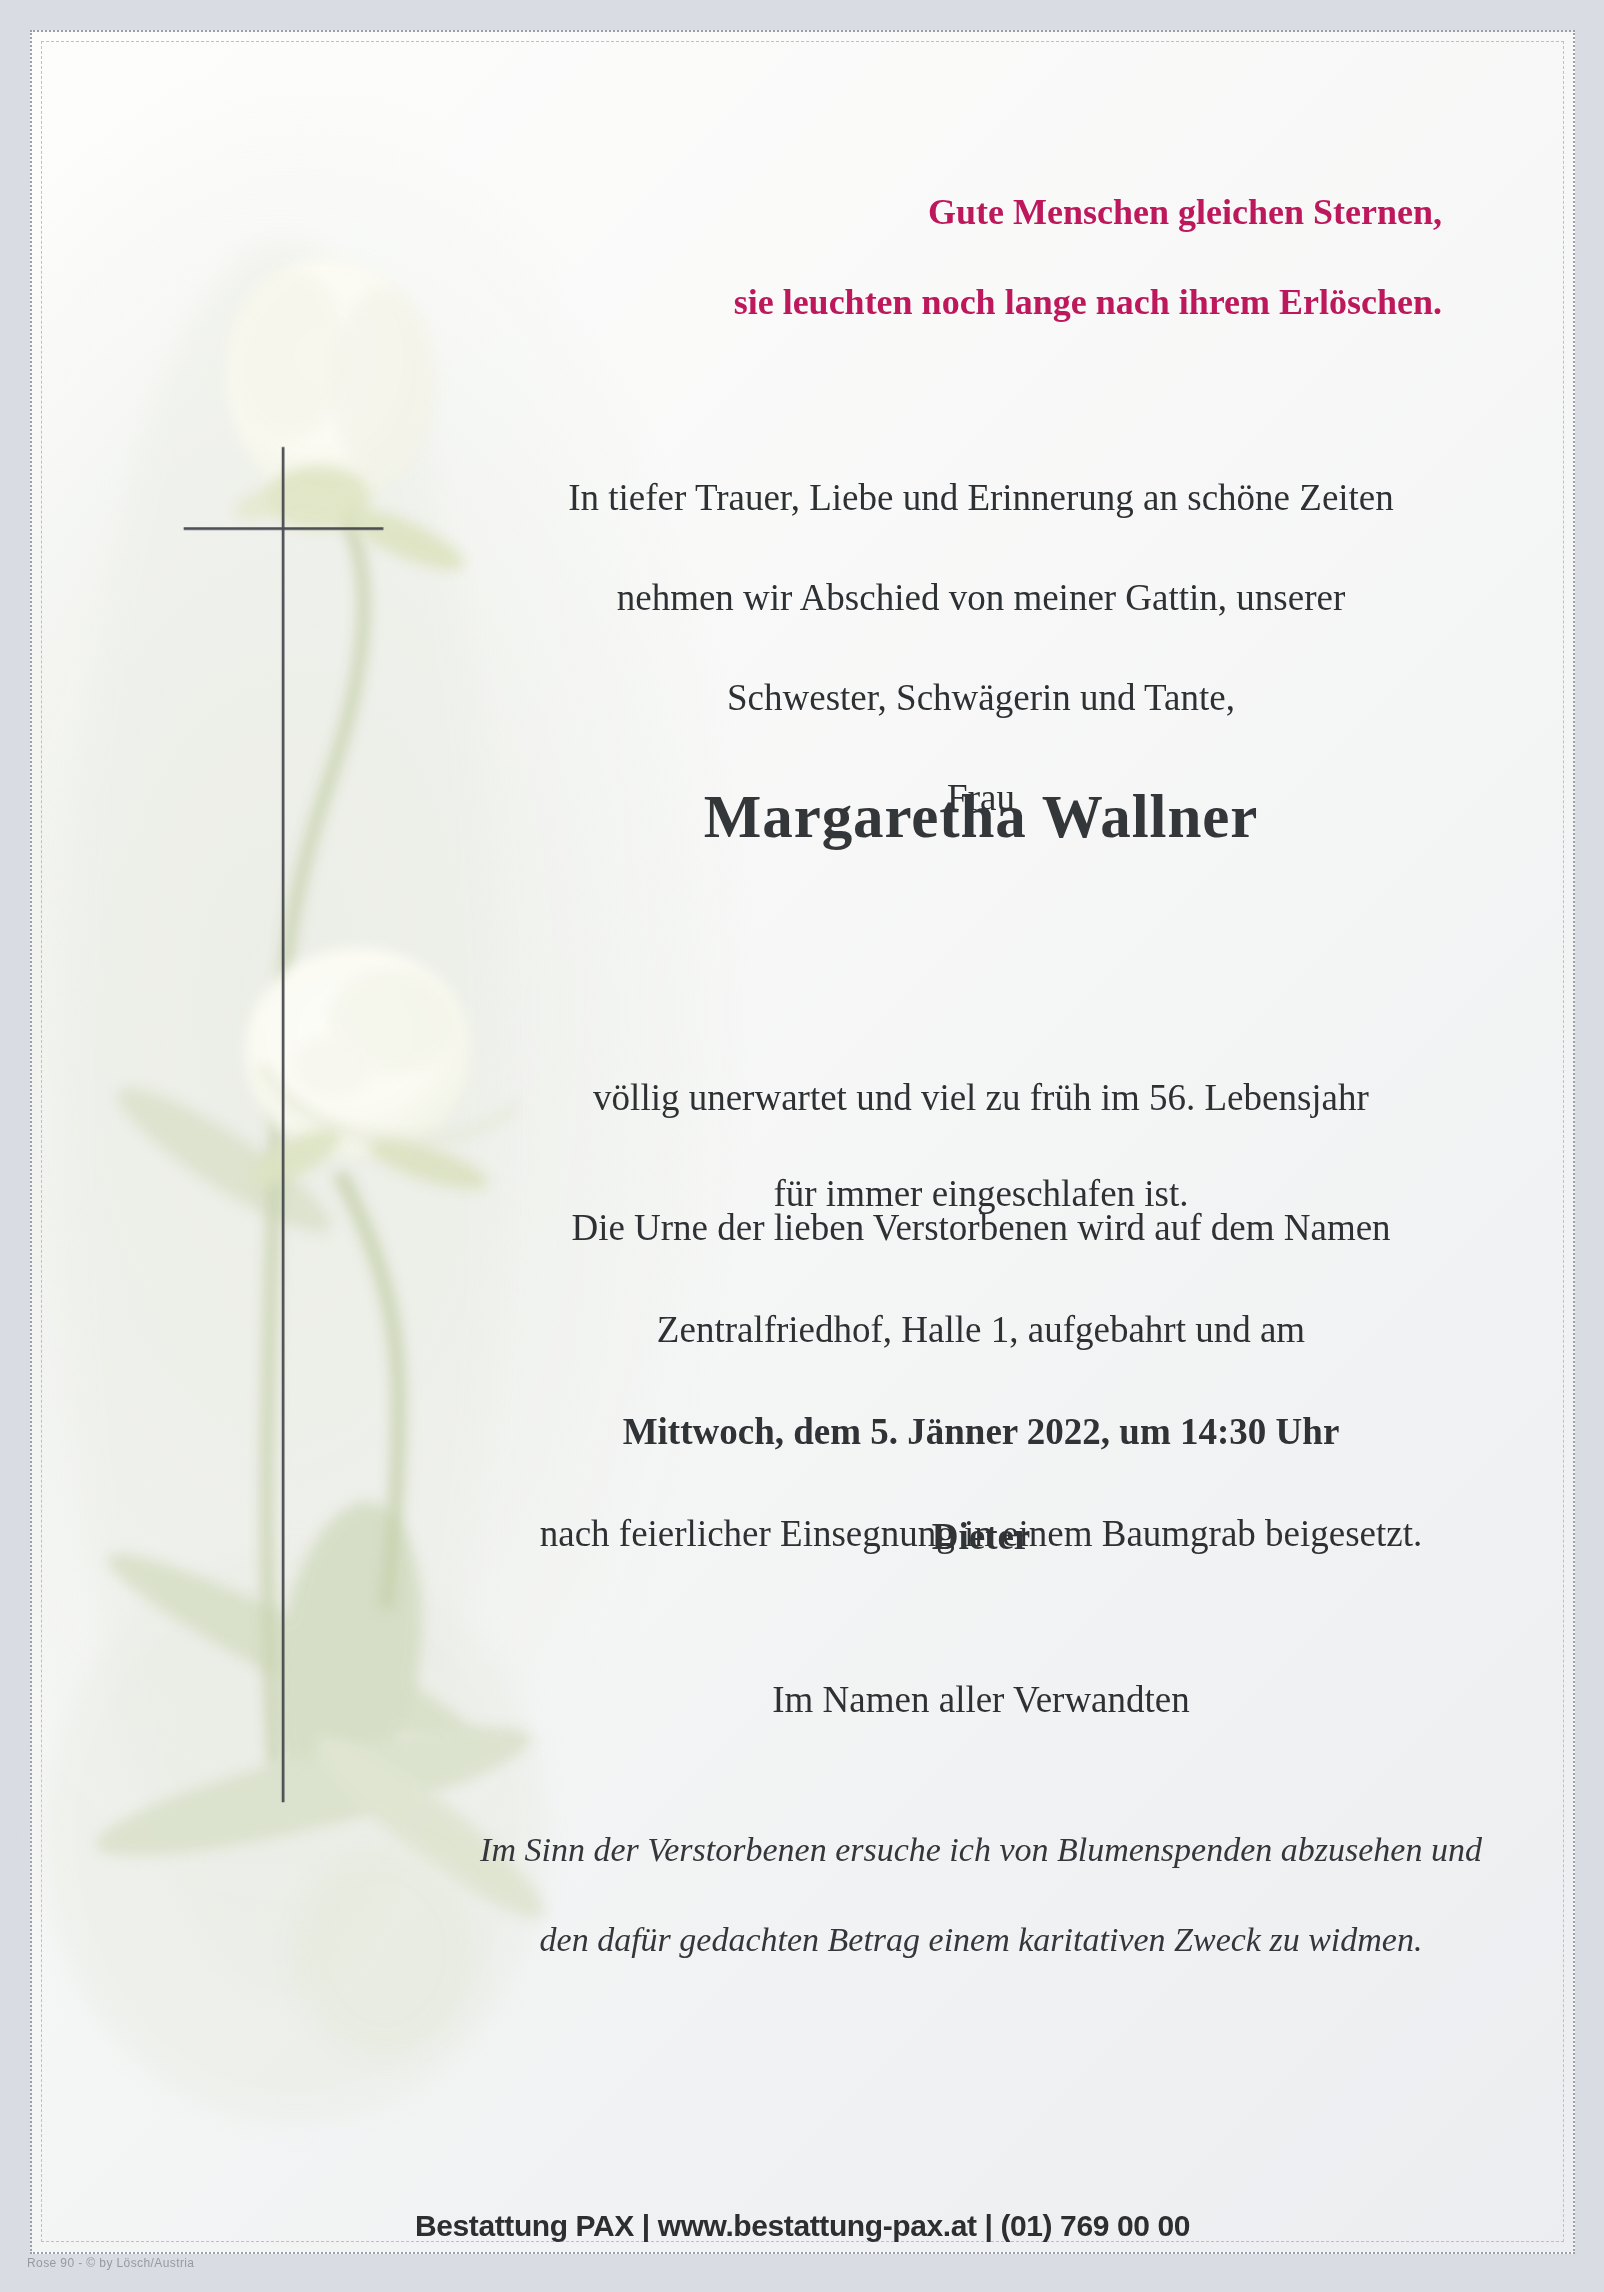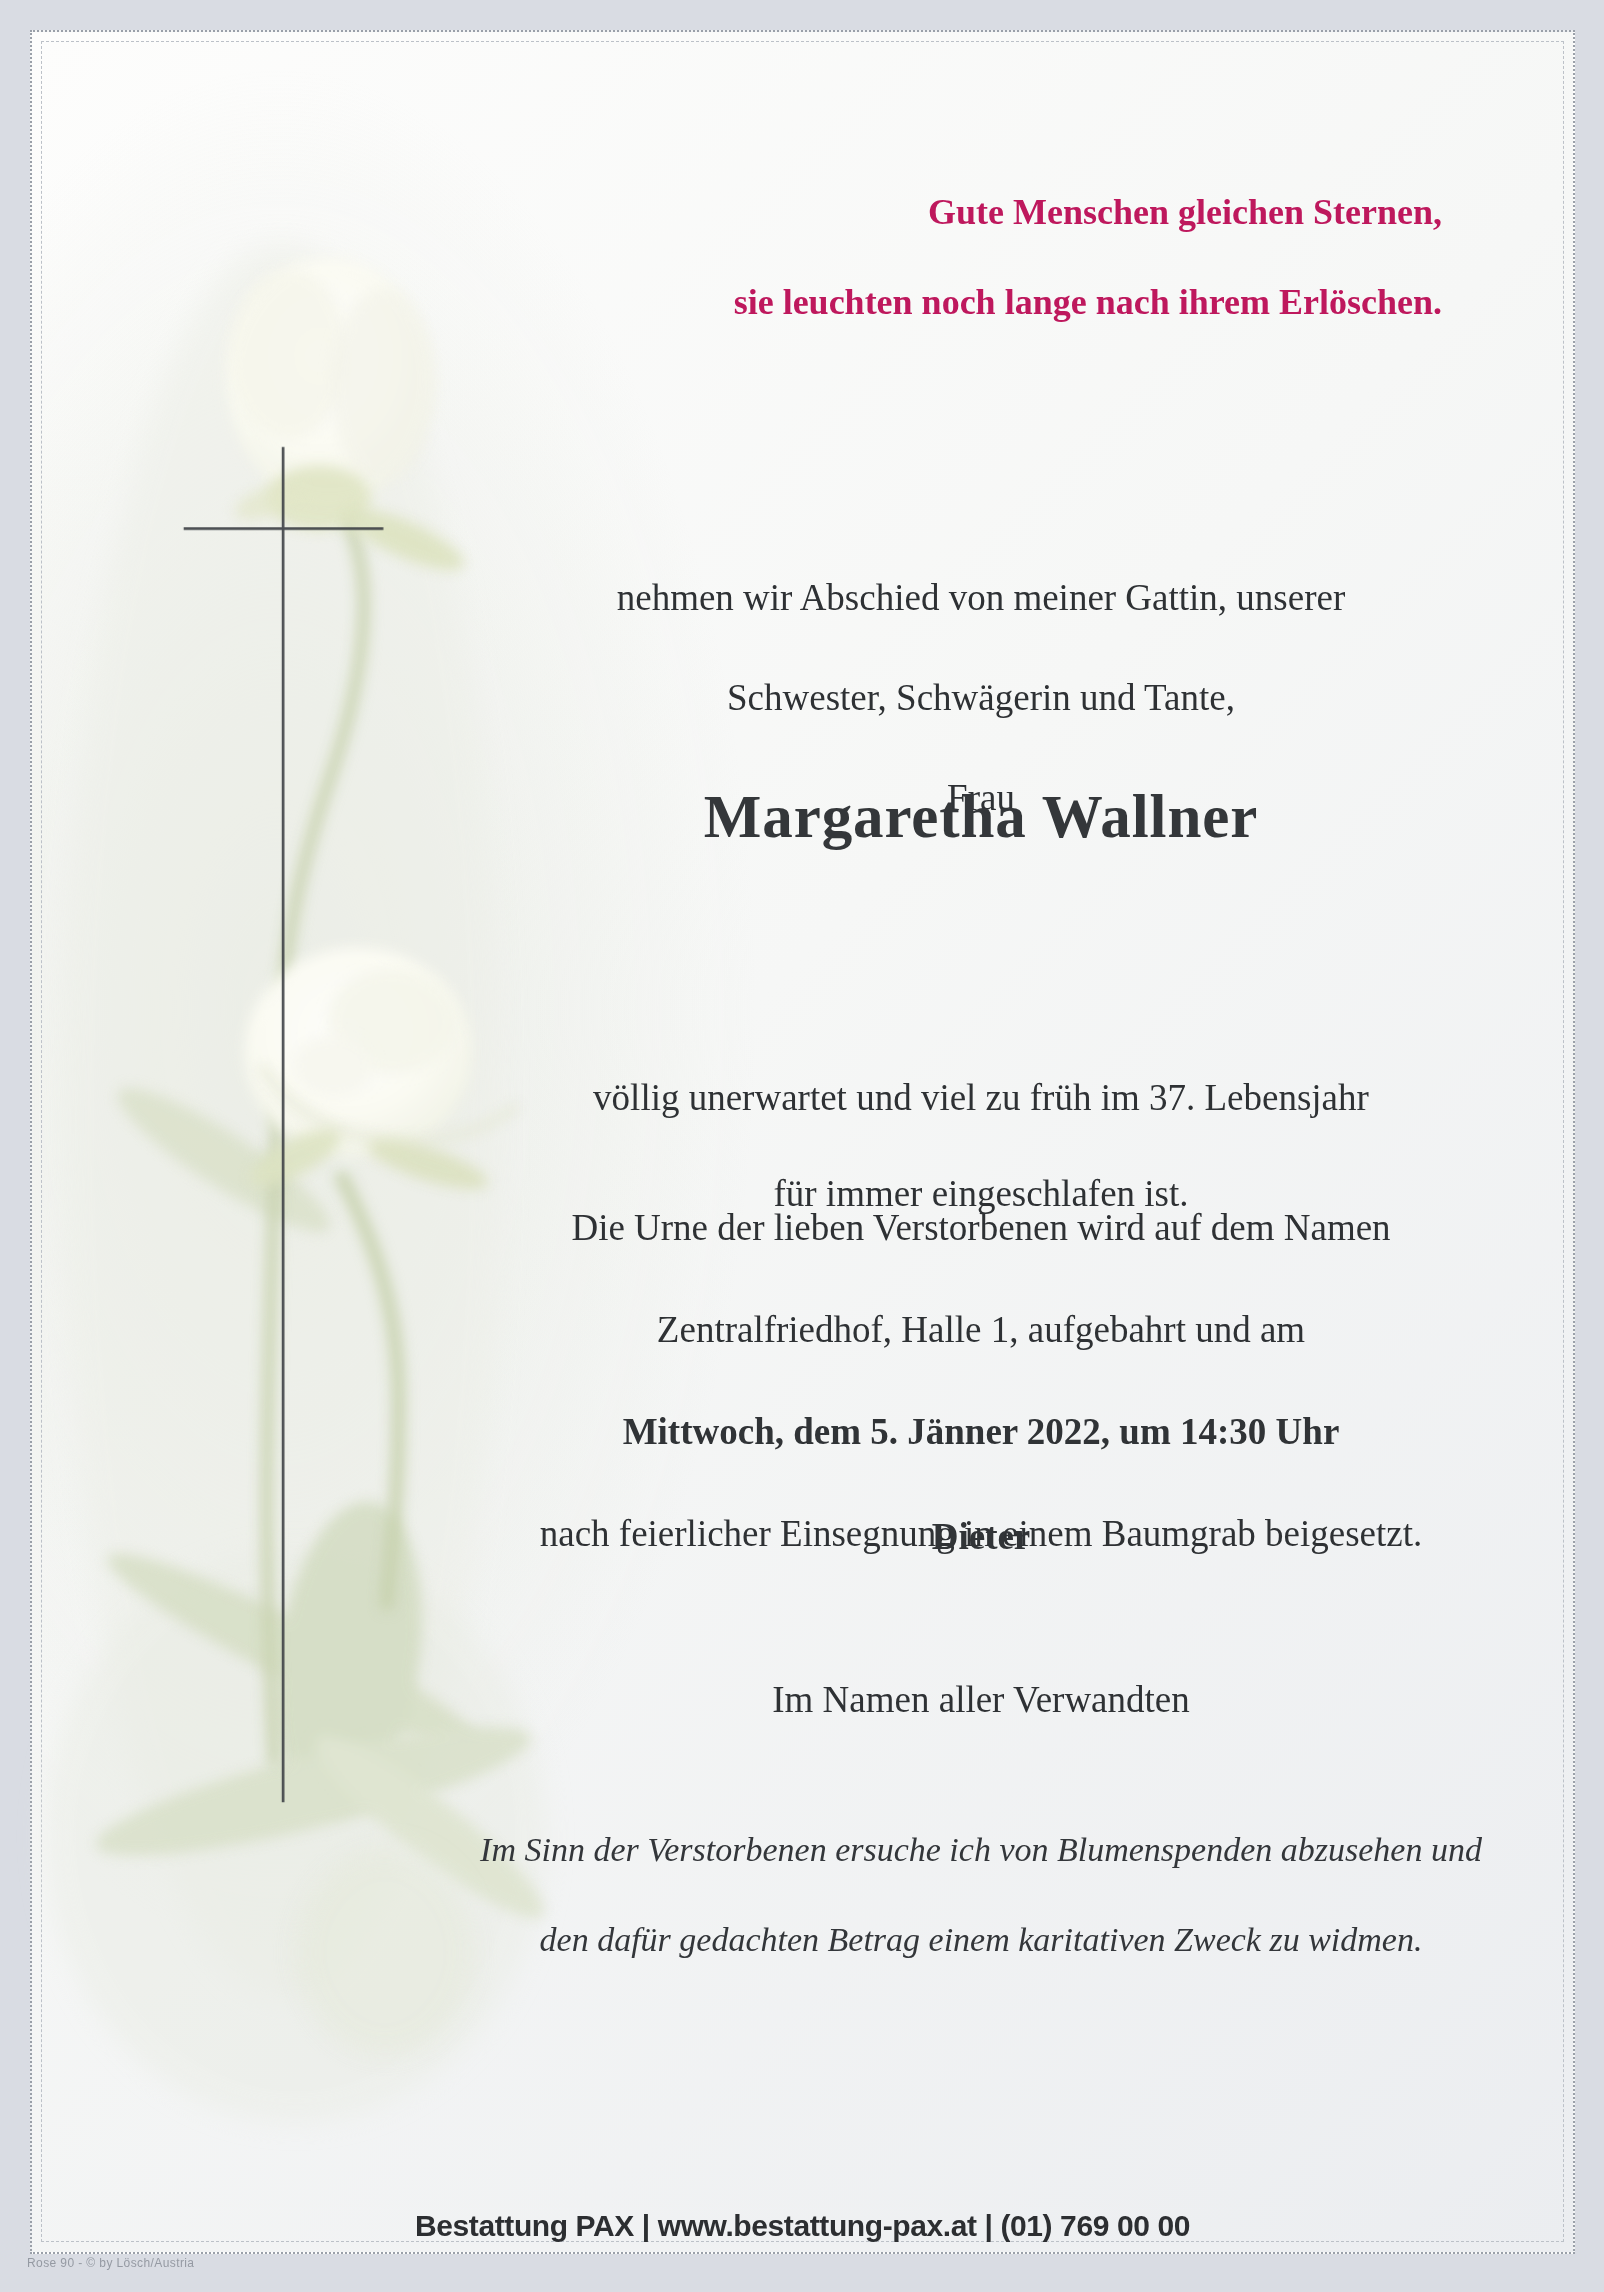"In tiefer Trauer, Liebe und" span { html: none -> <span>In tiefer Trauer, Liebe und Erinnerung an schöne Zeiten</span> }
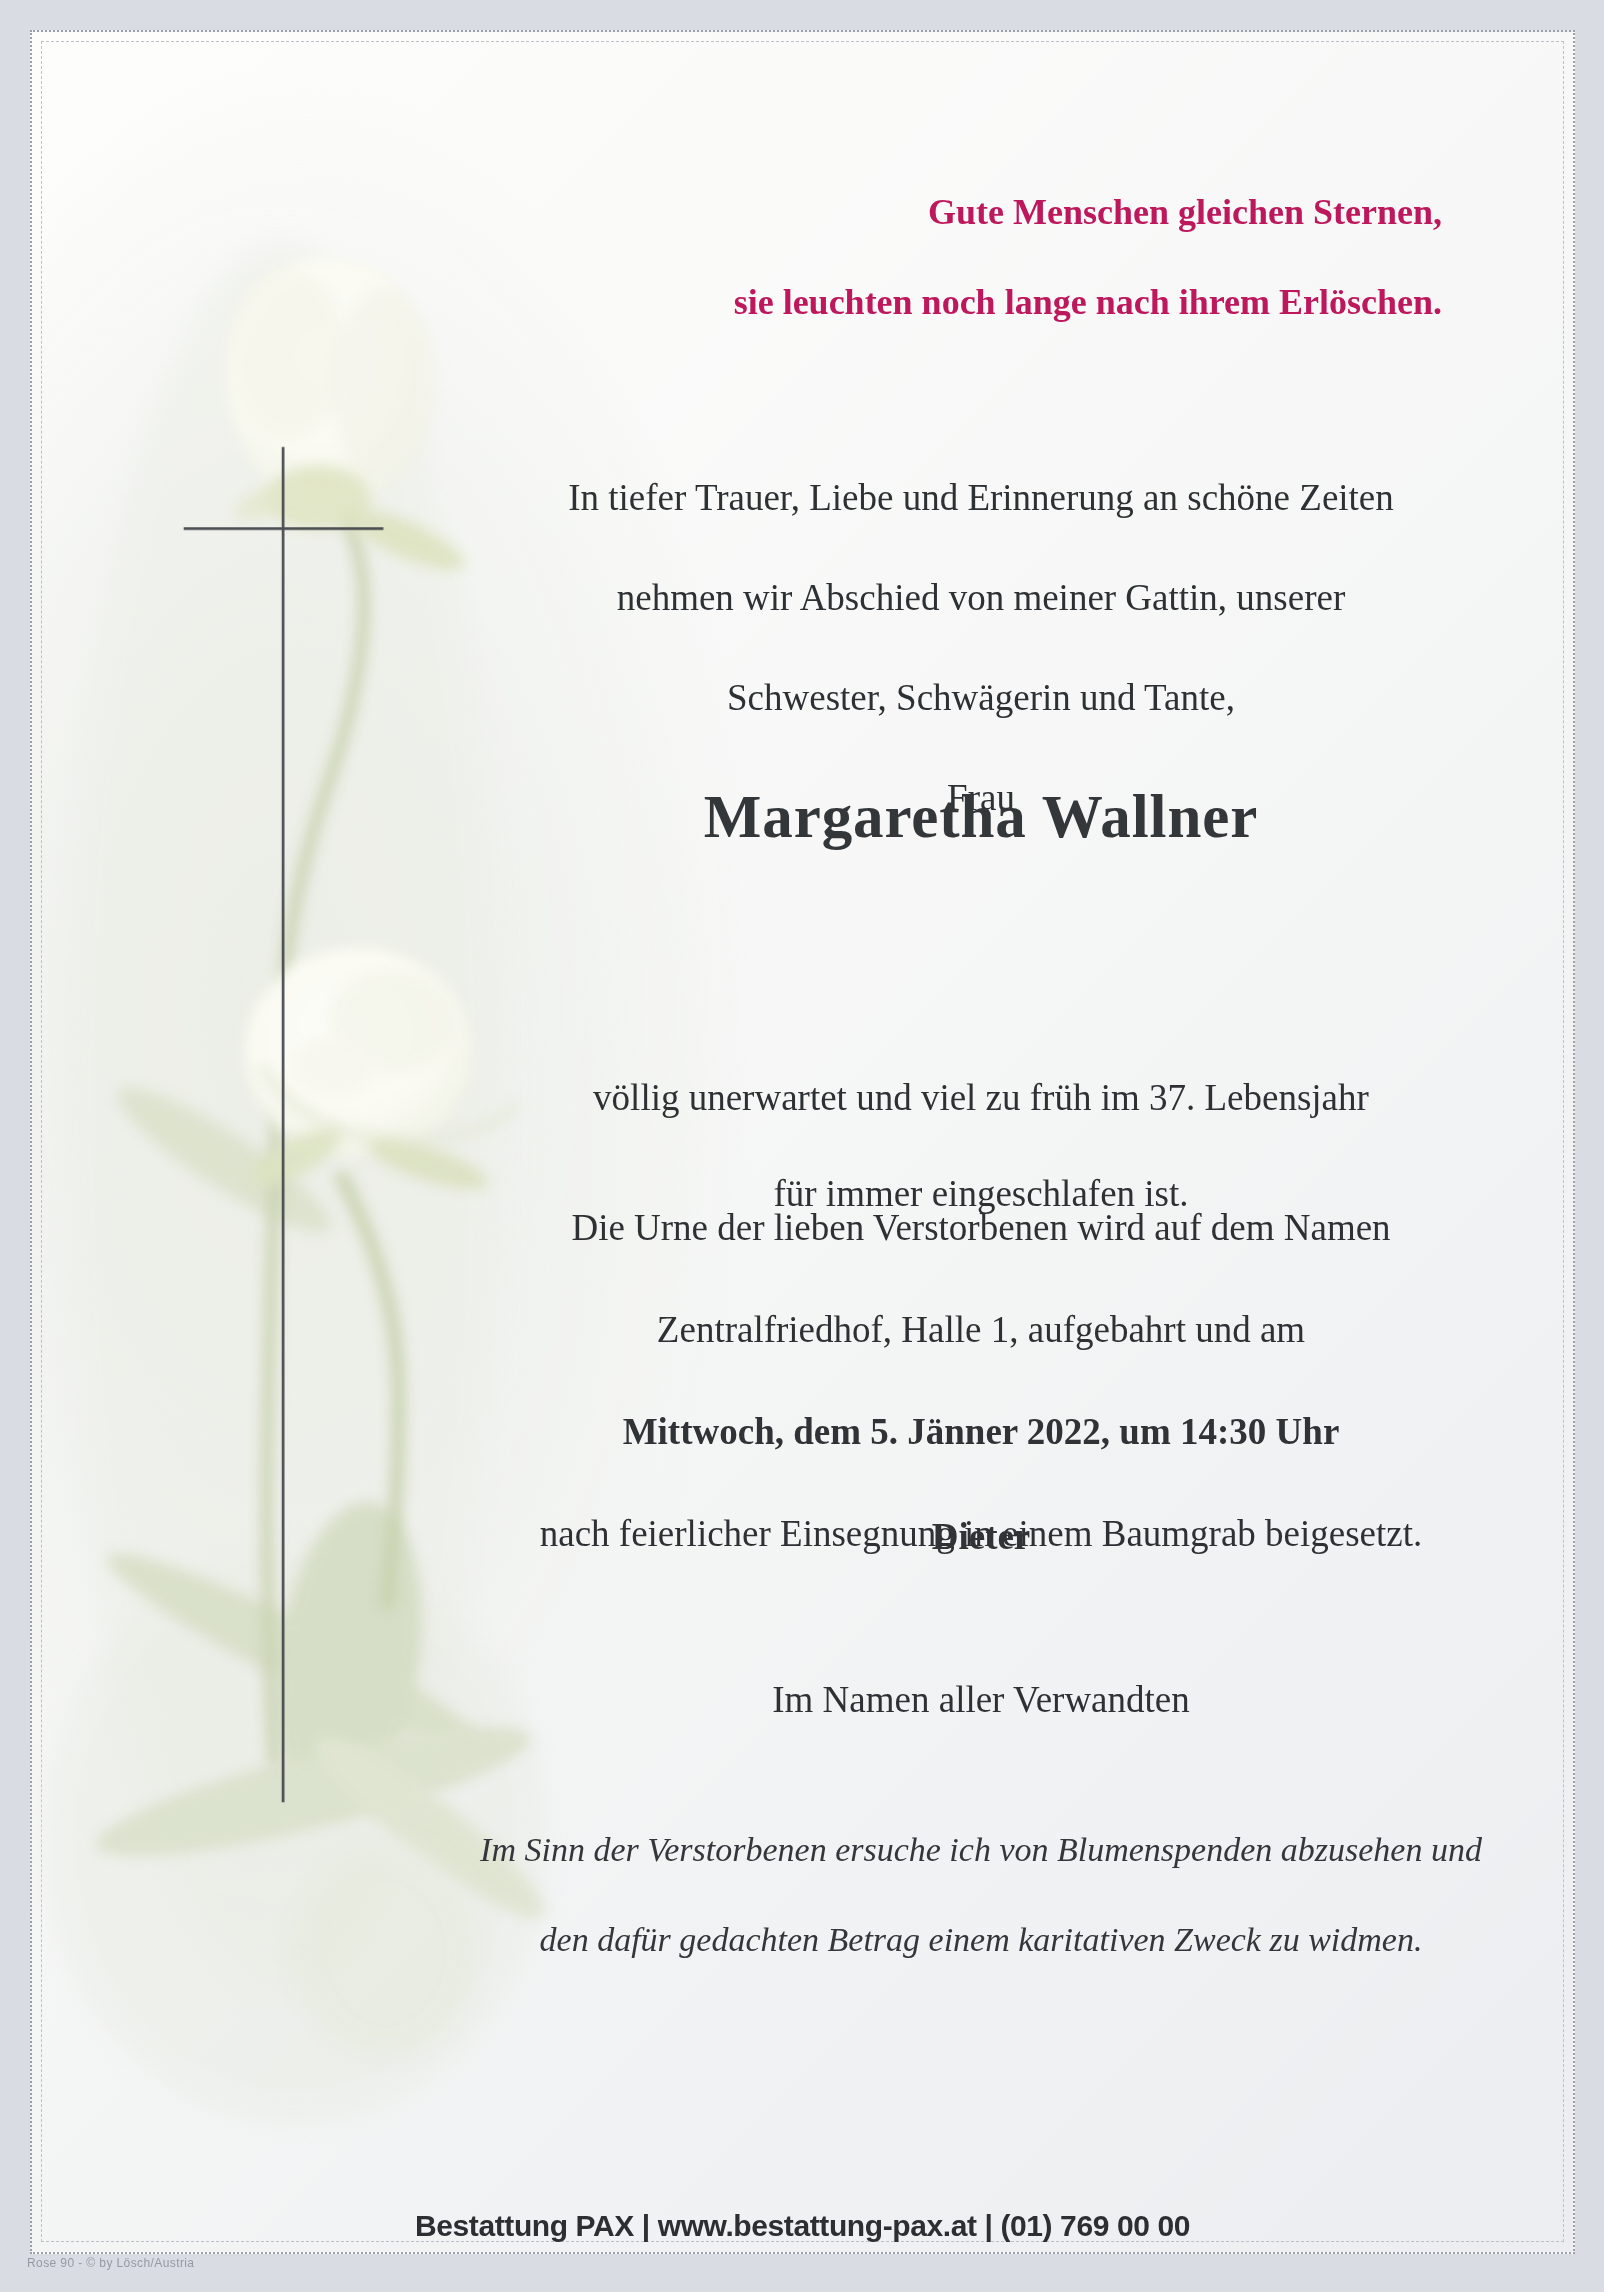"völlig unerwartet und viel zu" span { text: 37 -> 56 }
